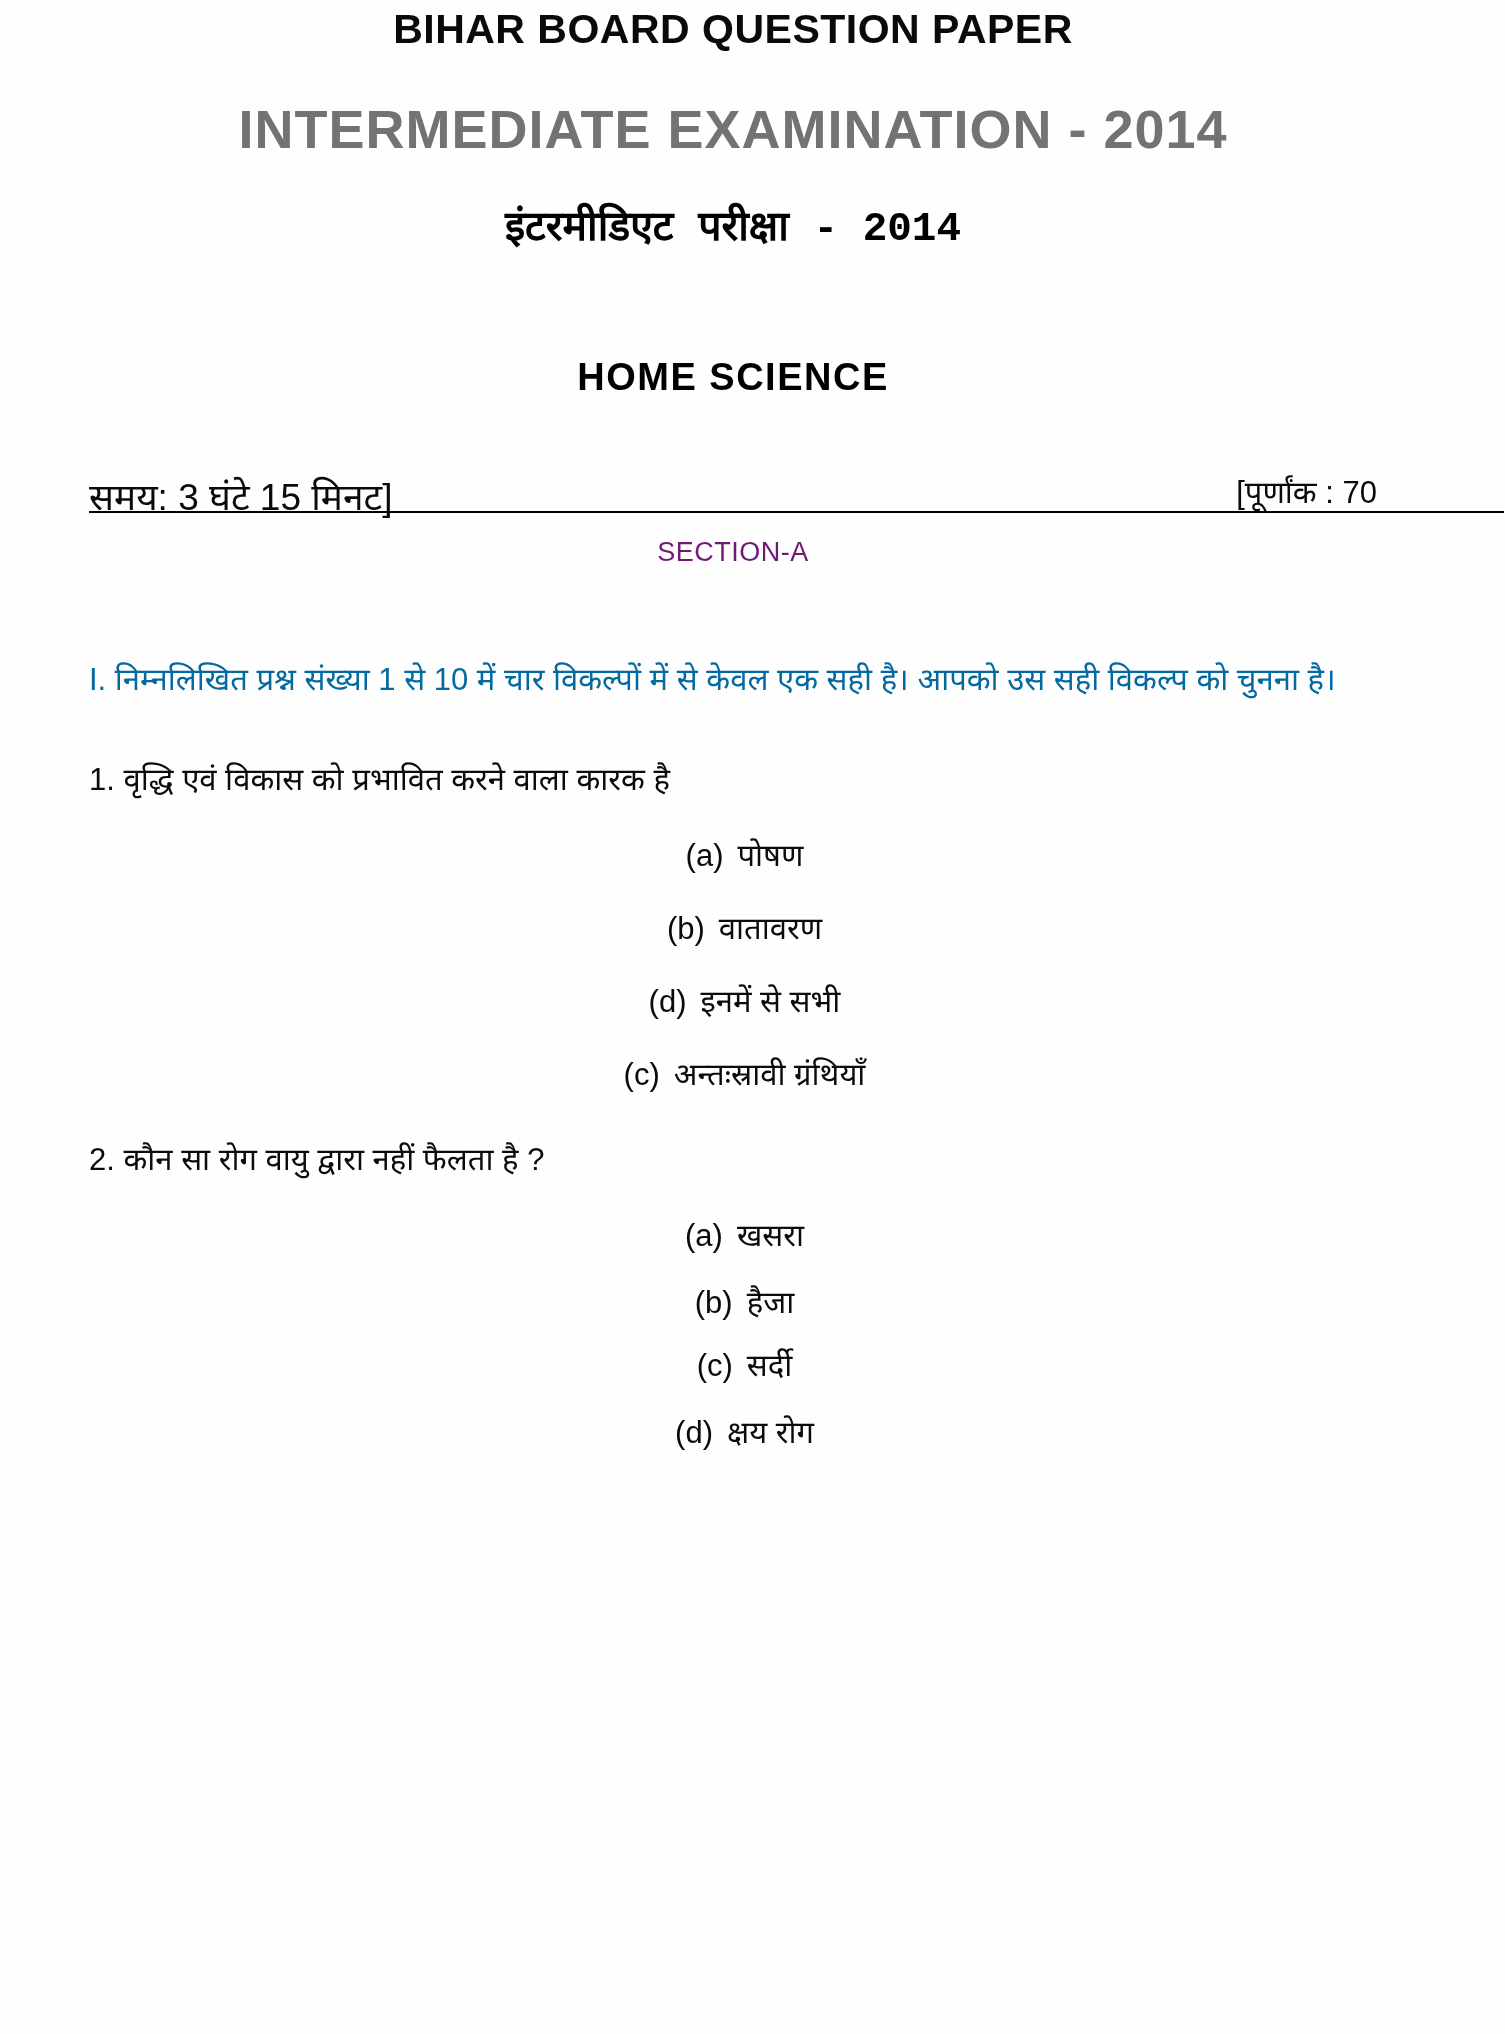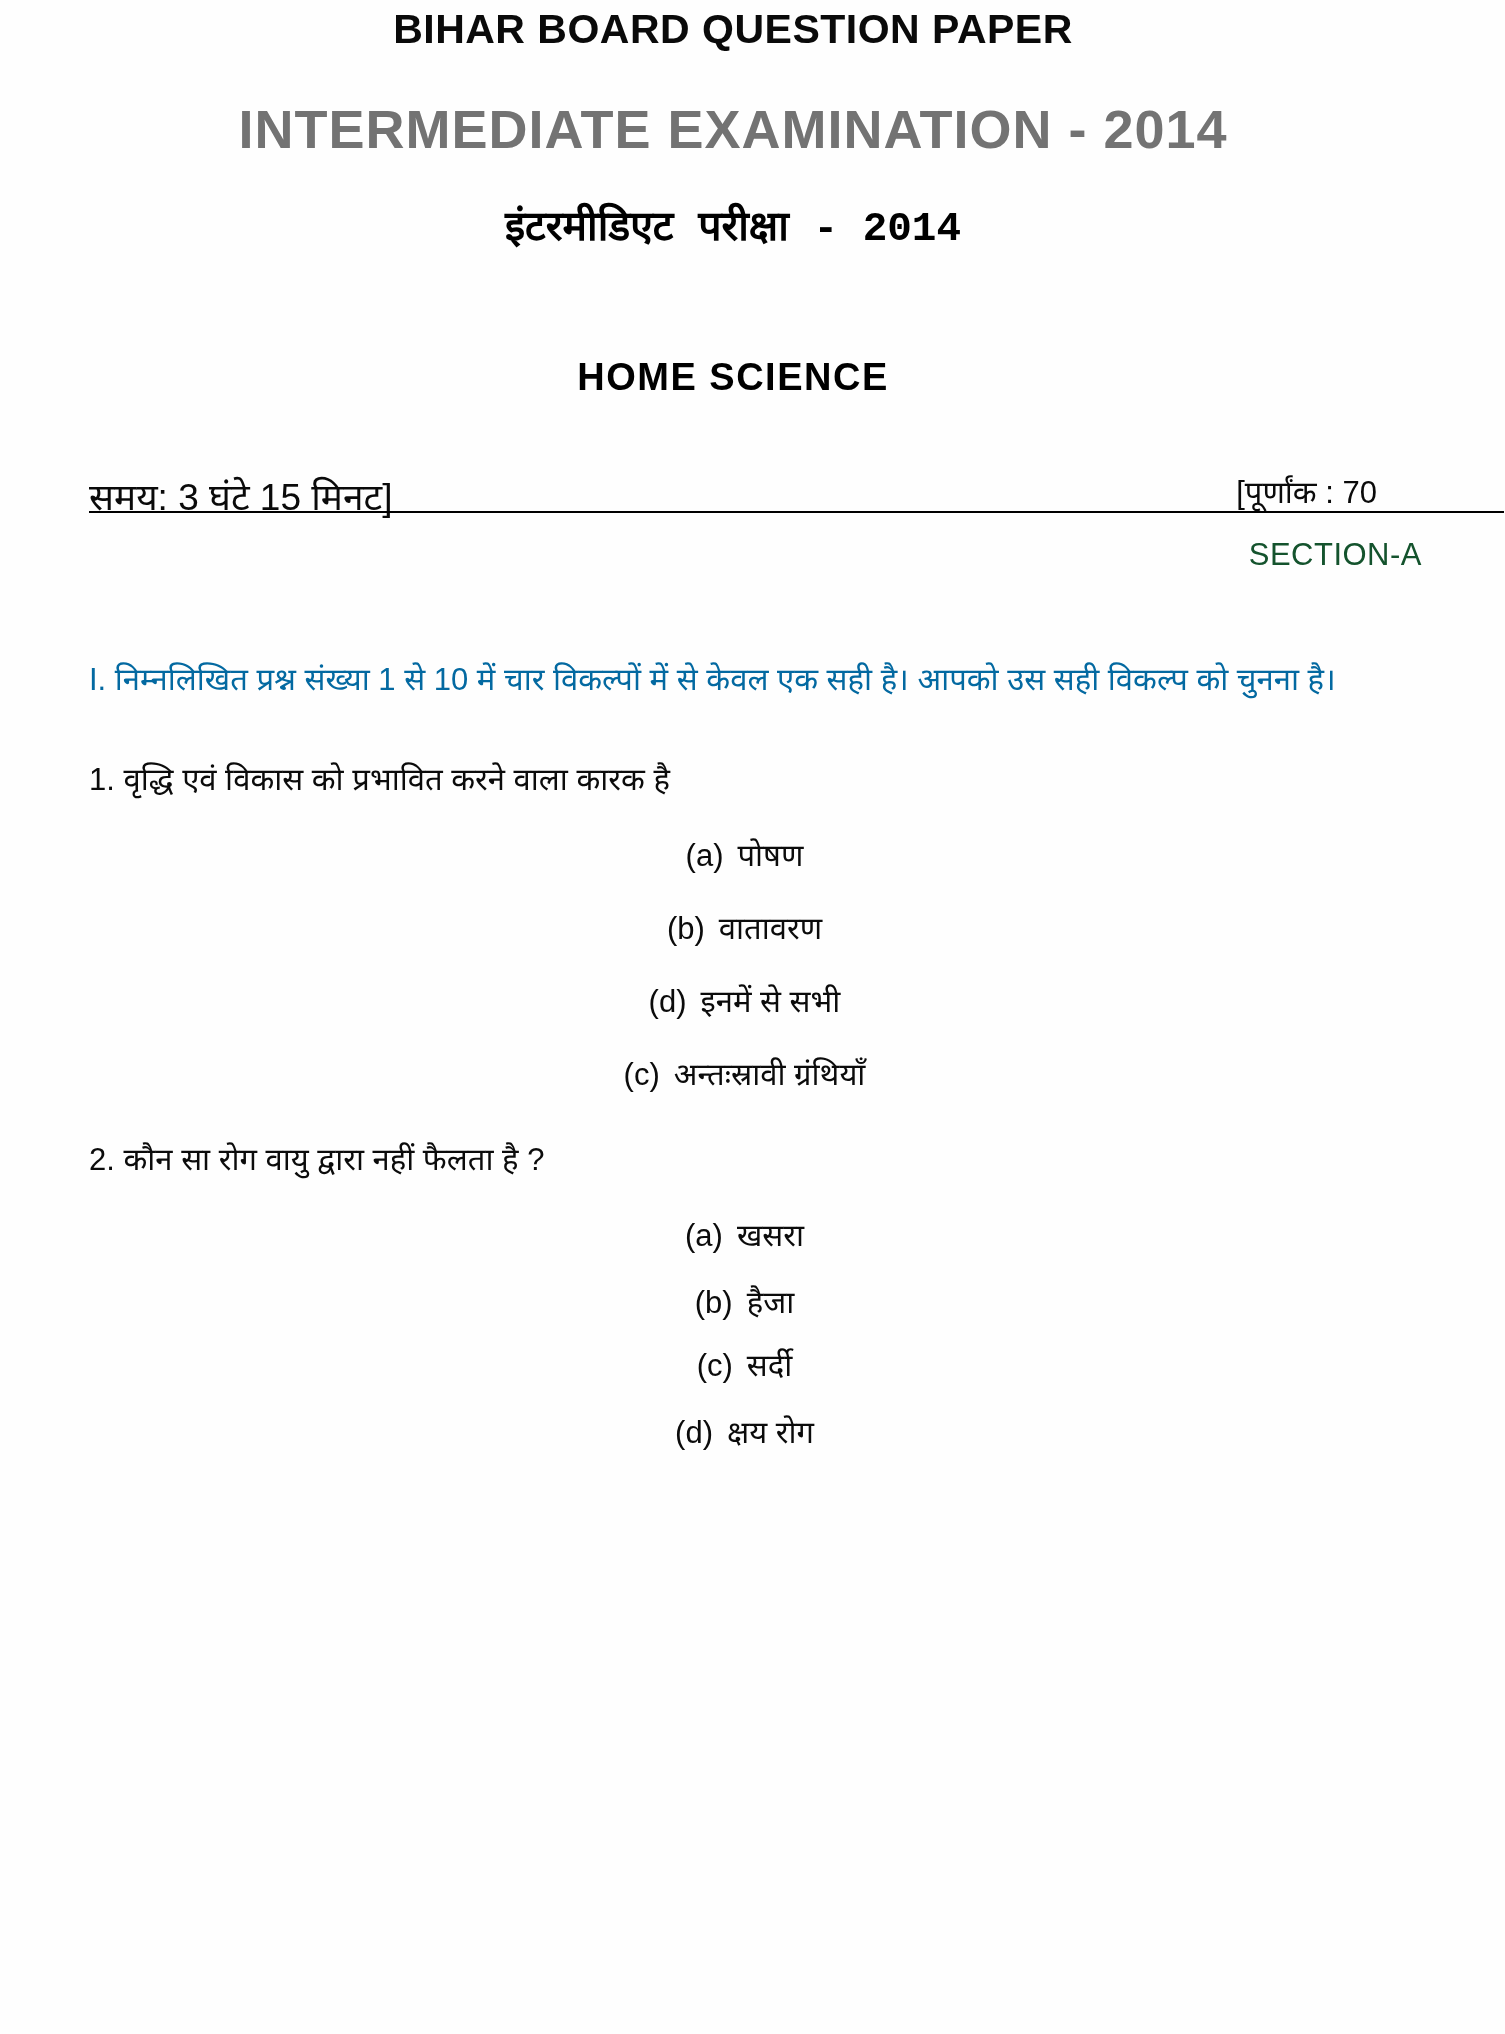"SECTION-A" .section-head { color: #14532d -> #701a75; font-size: 31px -> 27px; text-align: right -> center }
